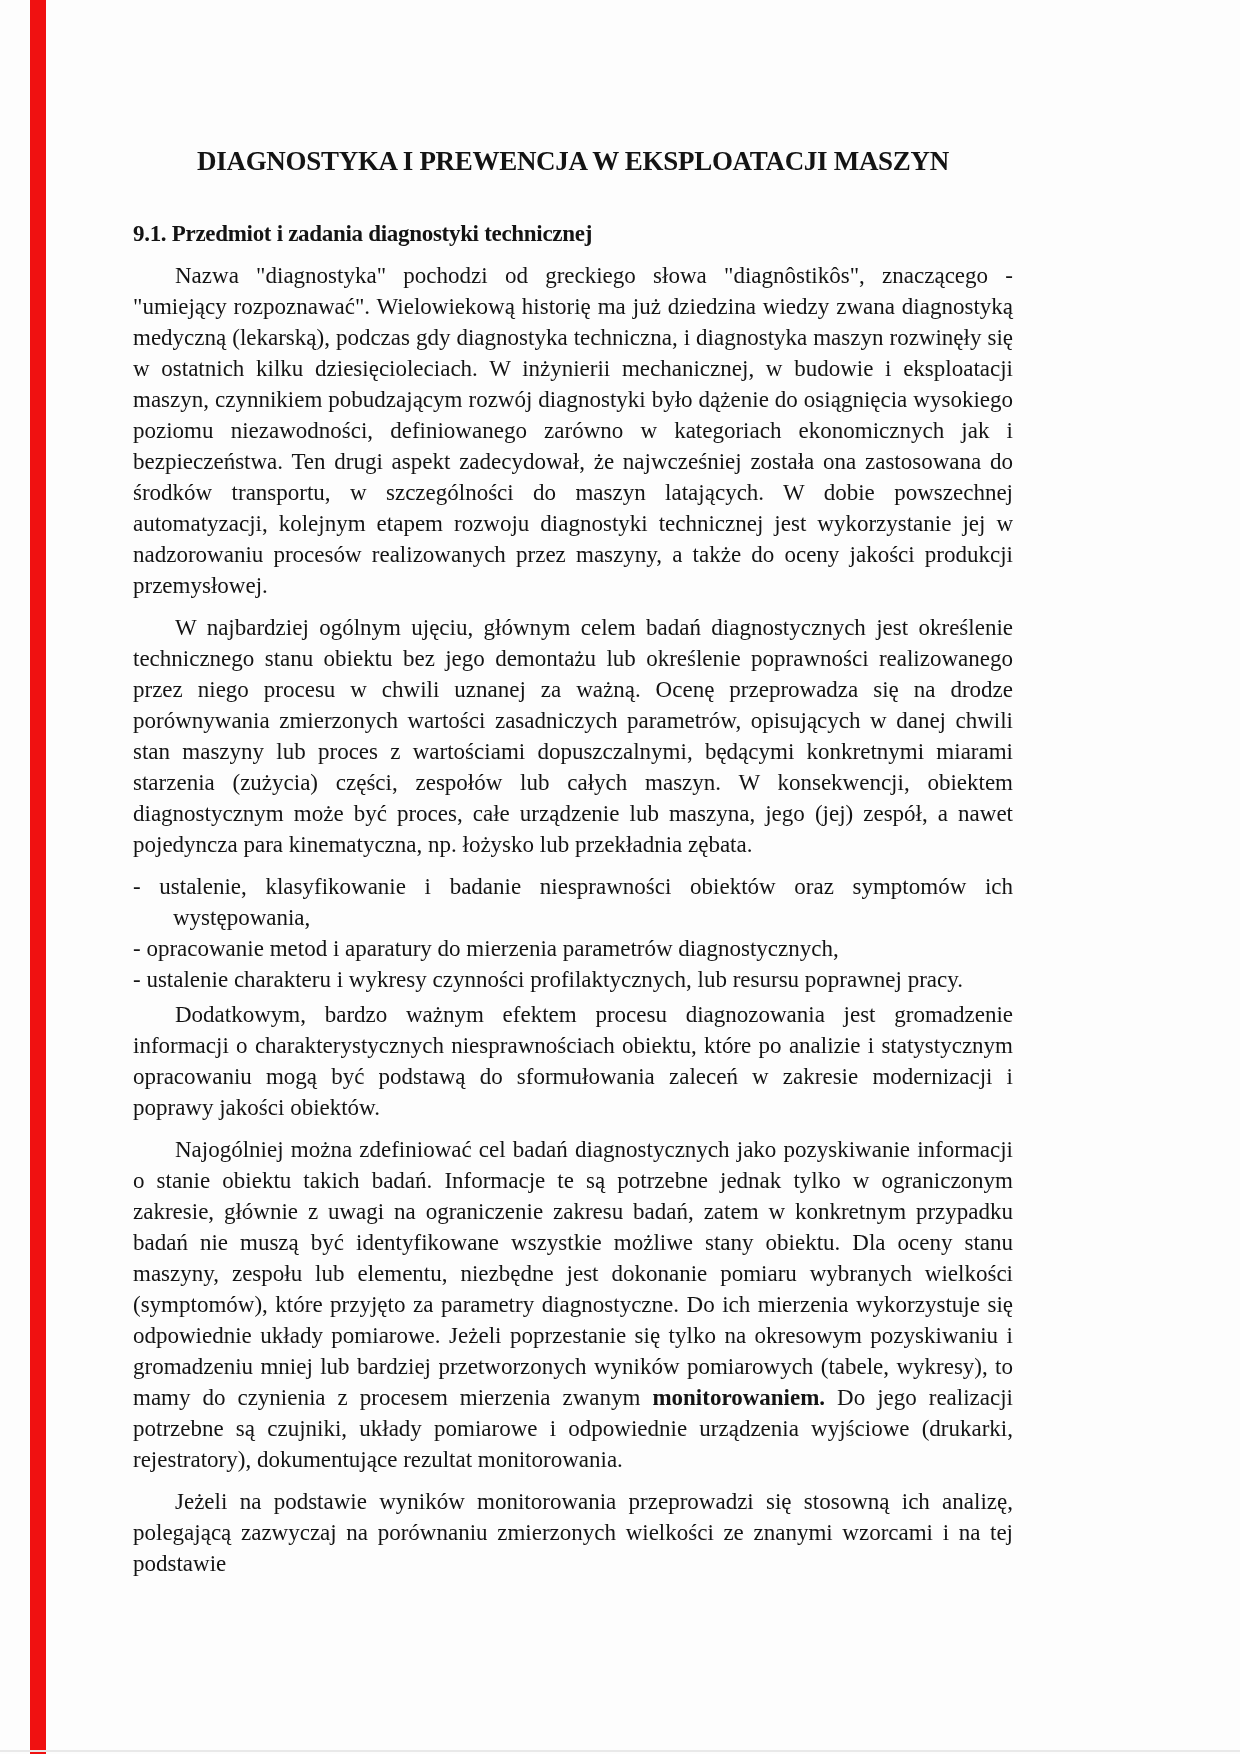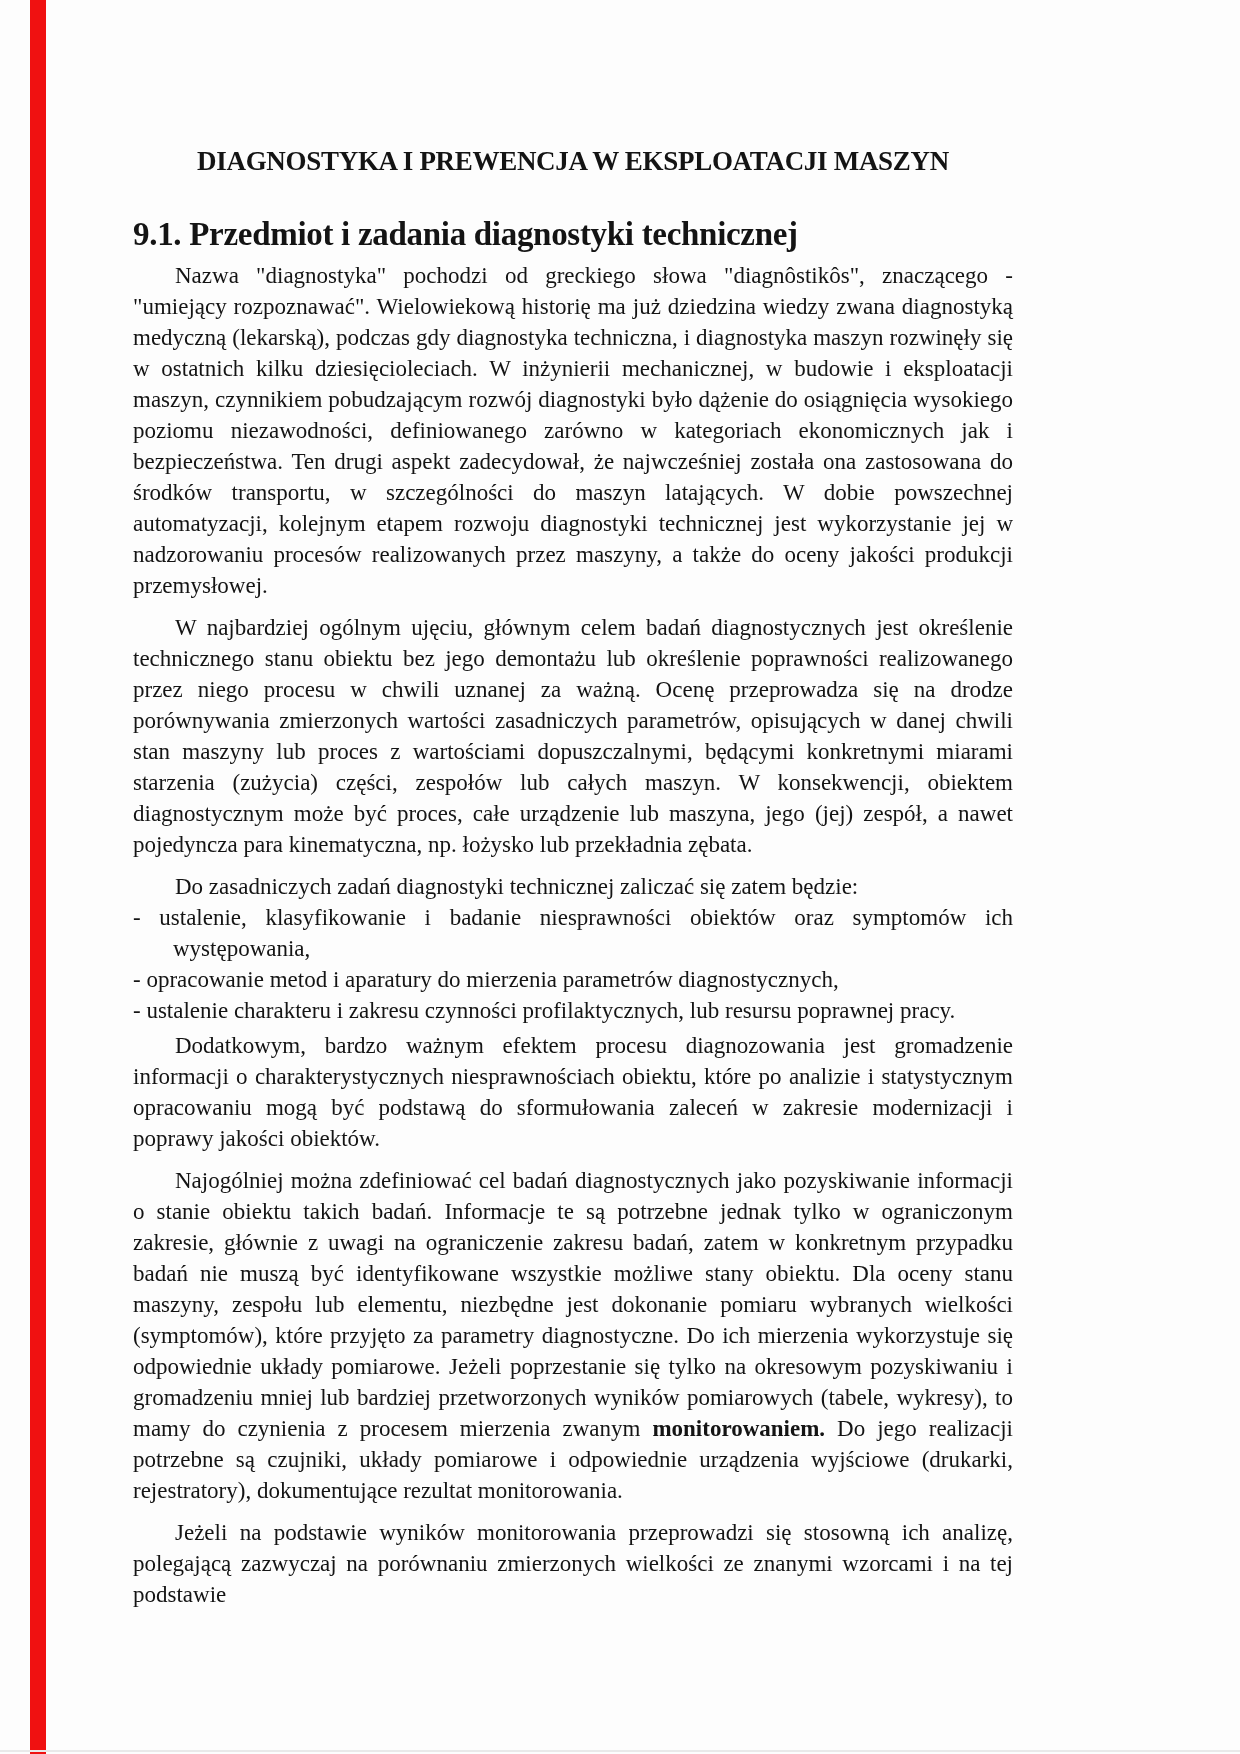"9.1. Przedmiot i zadania diagnostyki" h2.sec-heading { font-size: 33px -> 23px }
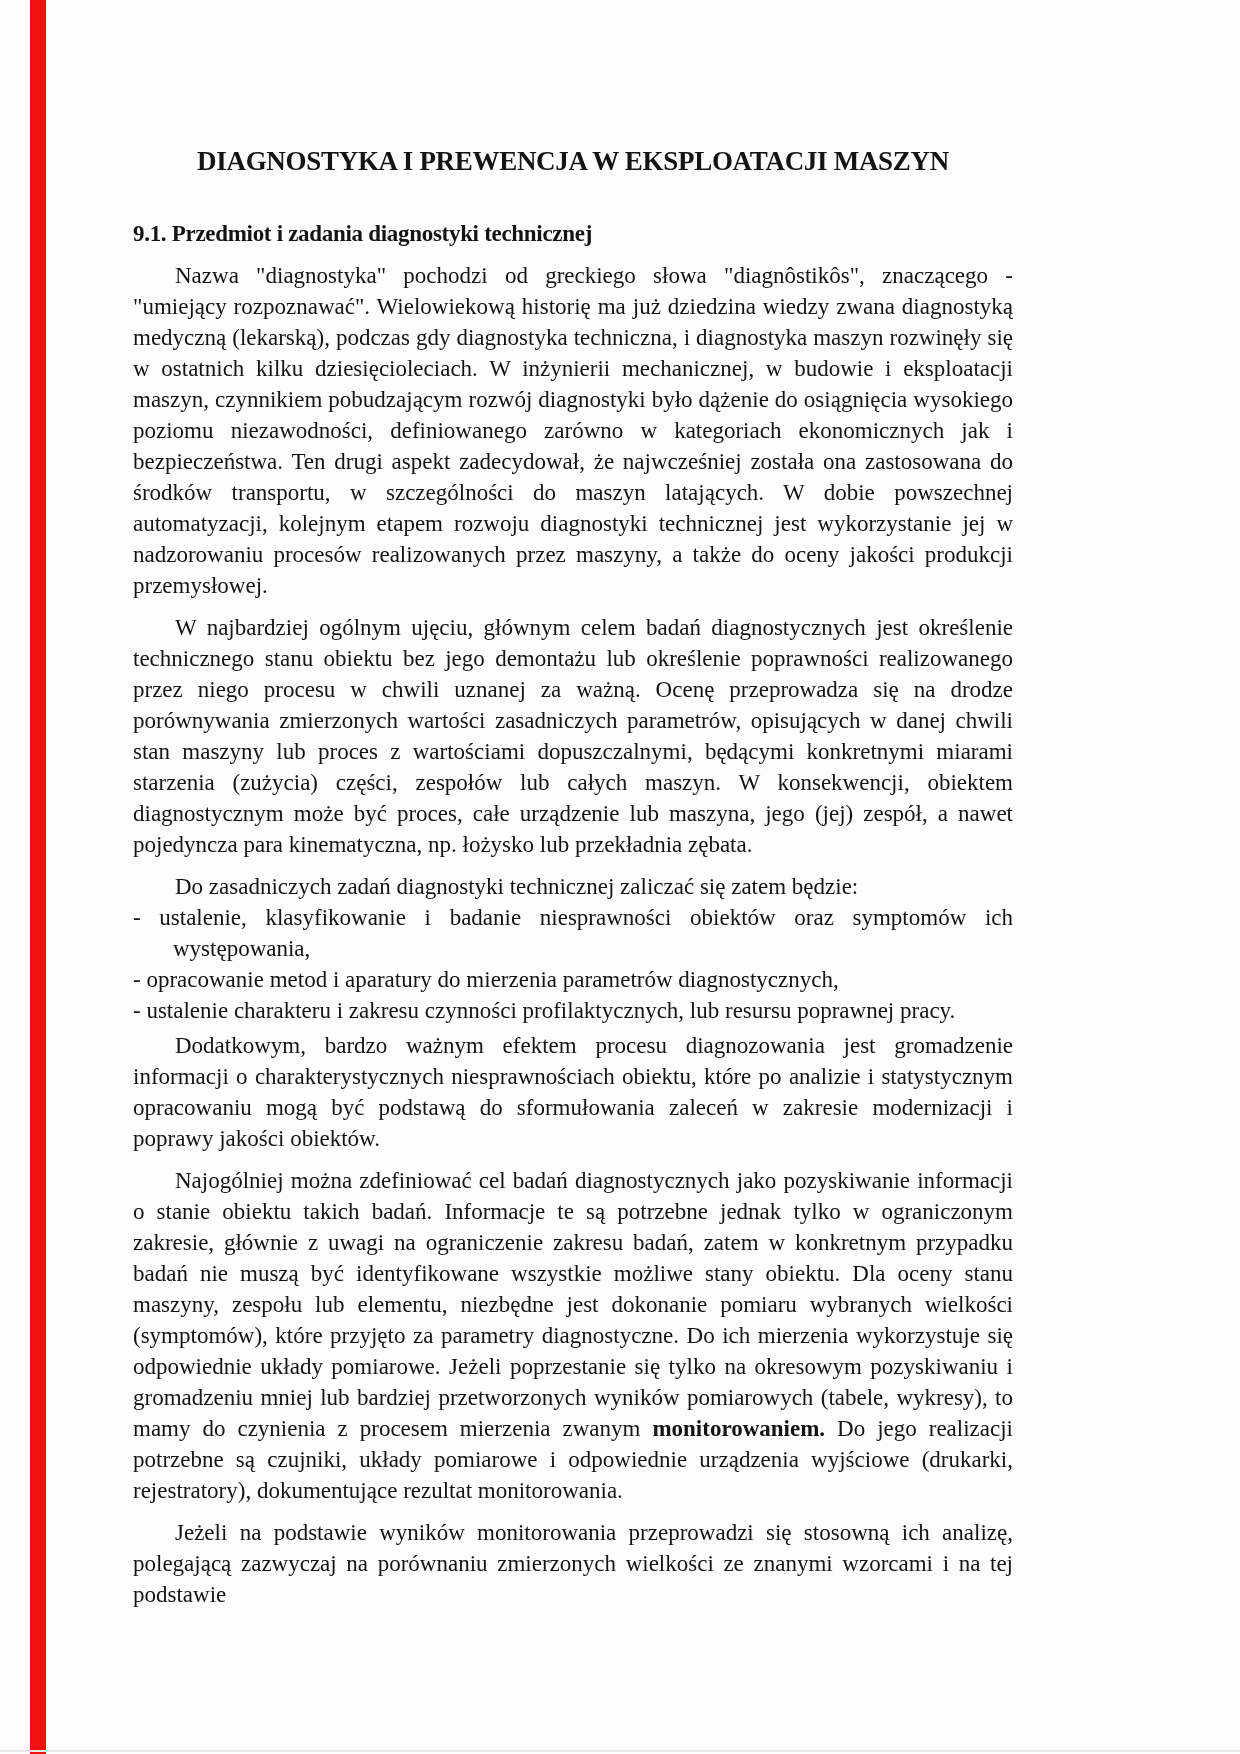"Do zasadniczych zadań diagnostyki" p.body-par { html: <p>Do zasadniczych zadań diagnostyki technicznej zaliczać się zatem będzie:</p> -> none }
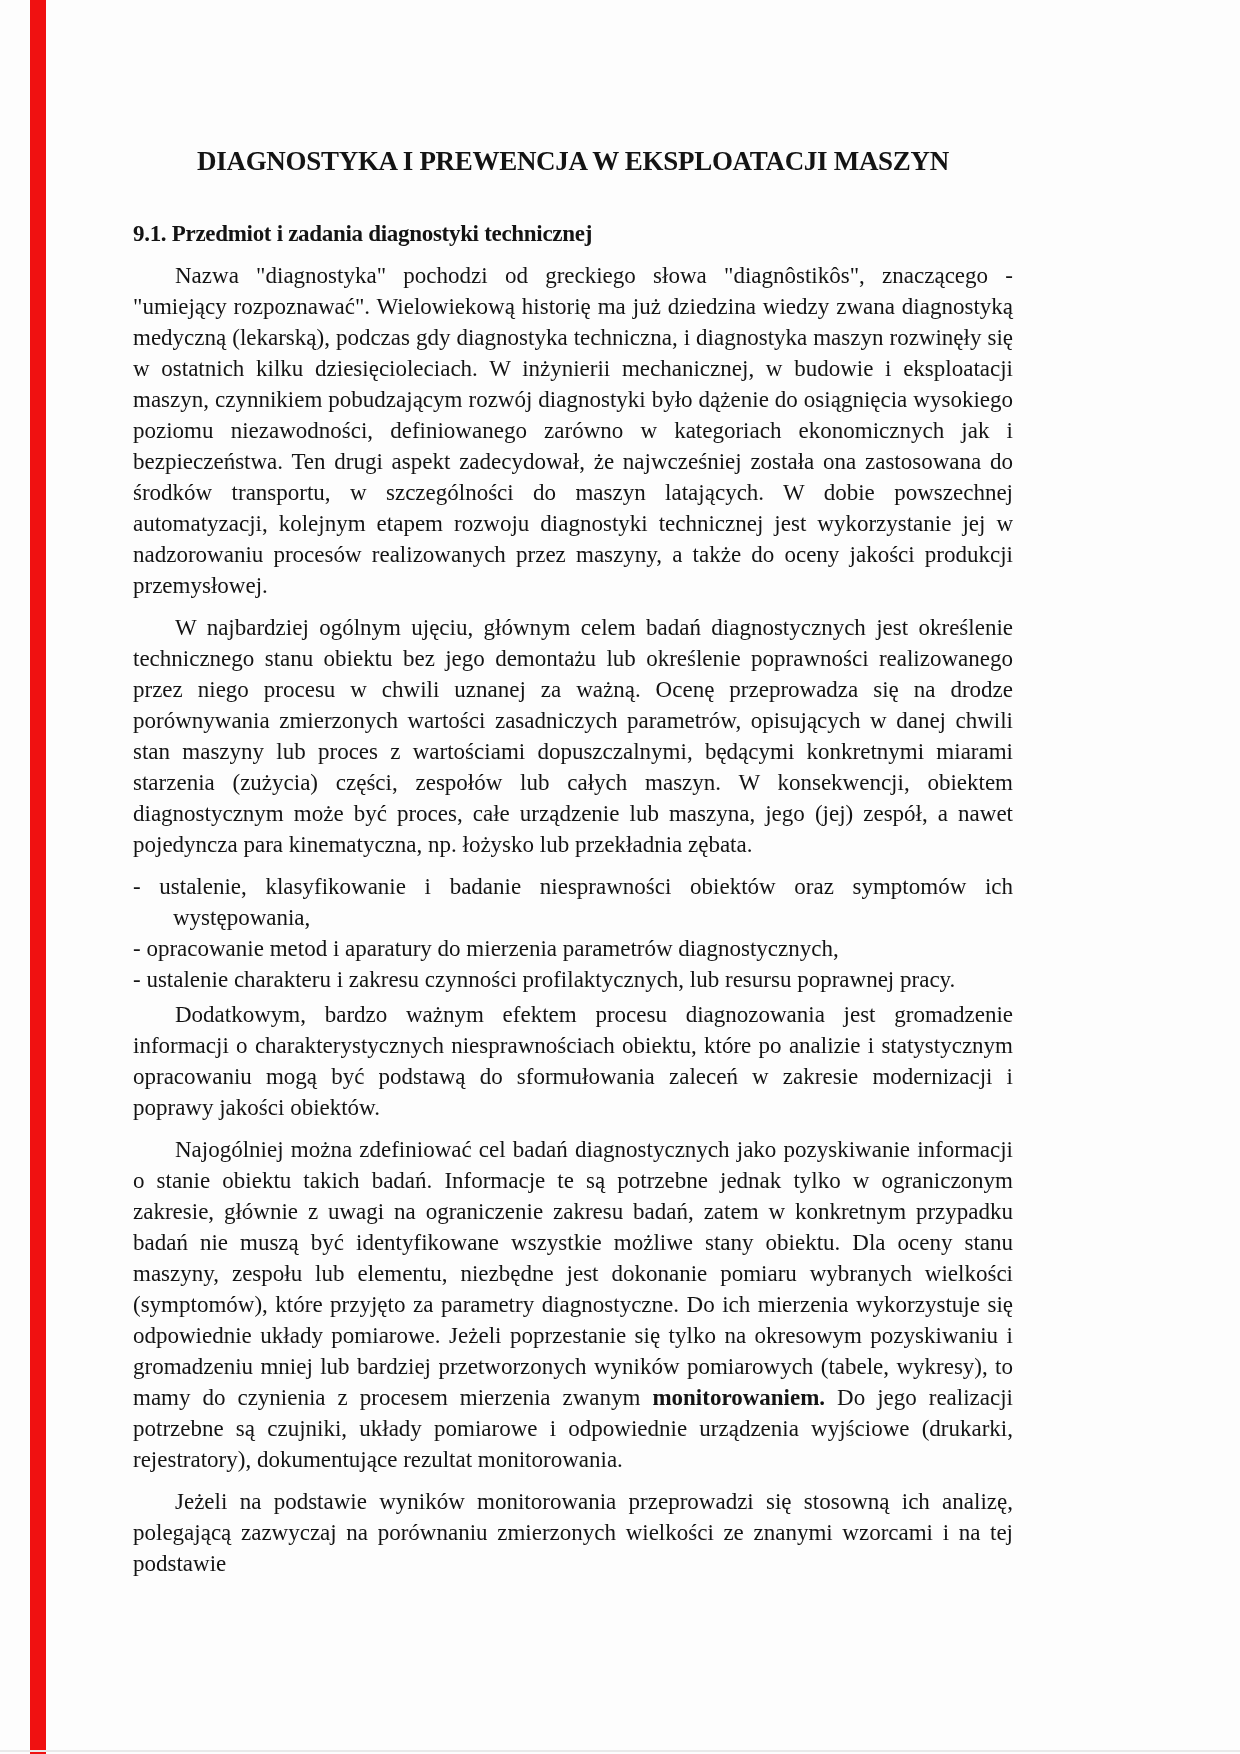"- ustalenie charakteru i zakresu" li { text: zakresu -> wykresy }
